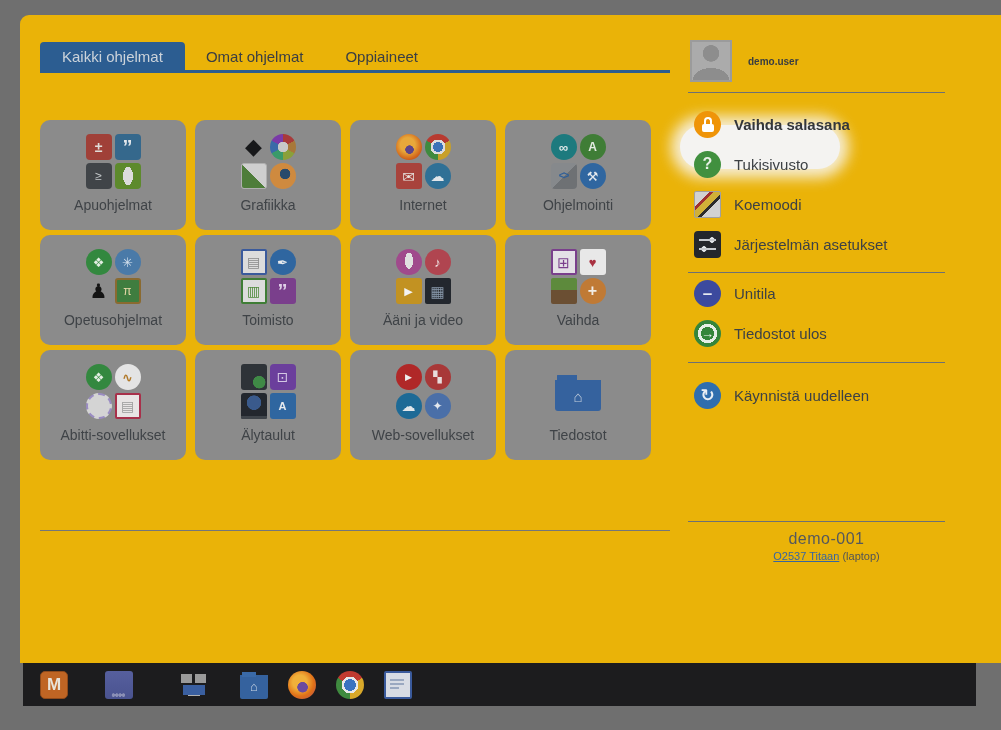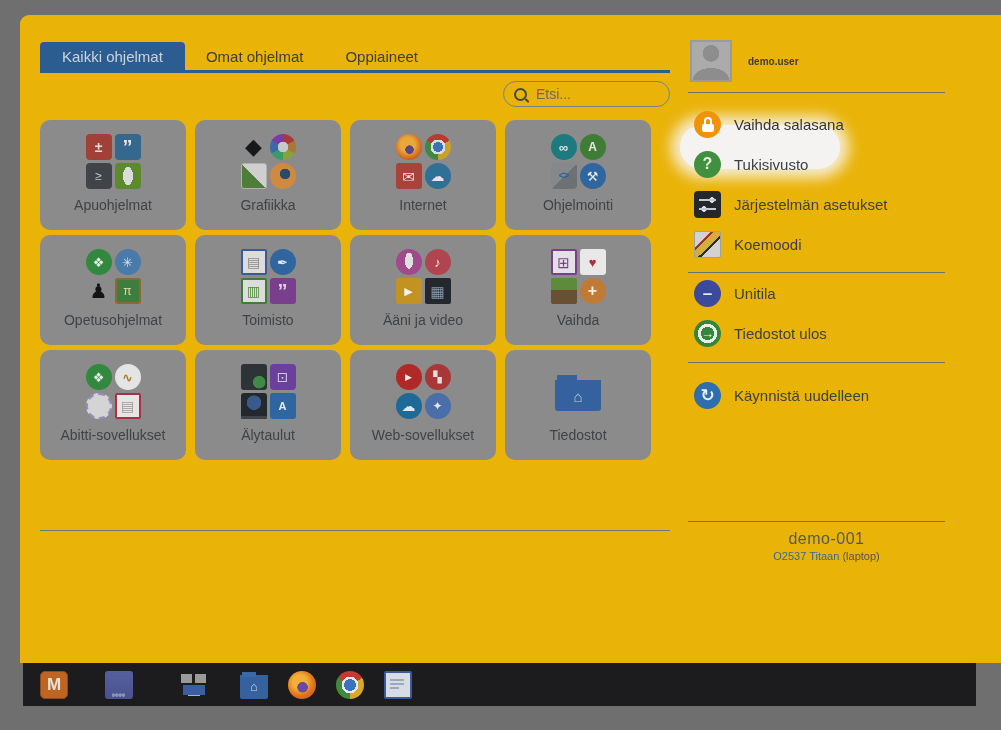"Etsi..." div.search { html: <div> <span></span> <input> </div> -> none }
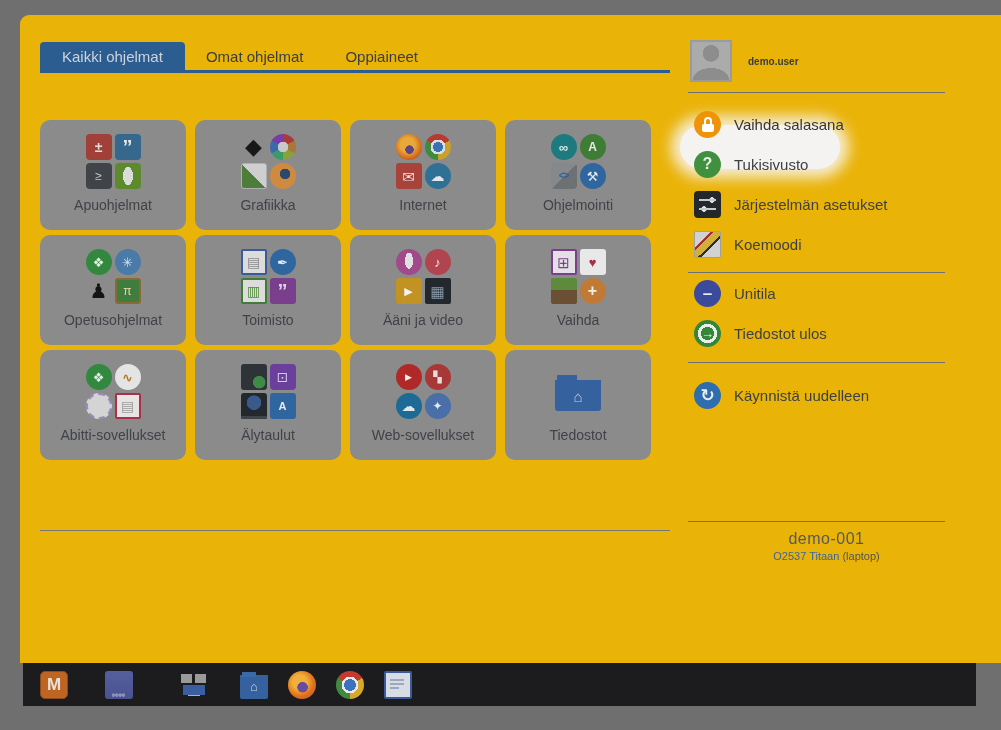"Vaihda salasana" .srow.hl .slabel { font-weight: none -> bold }
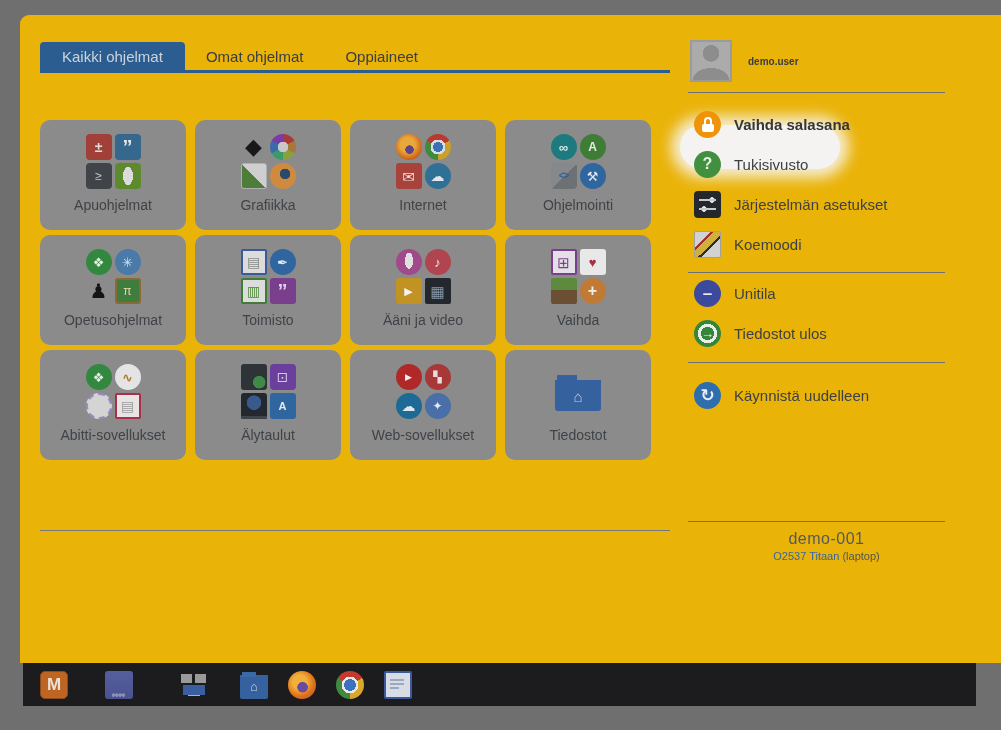"Järjestelmän asetukset" div.srow { order: before "Koemoodi" -> after "Koemoodi" }
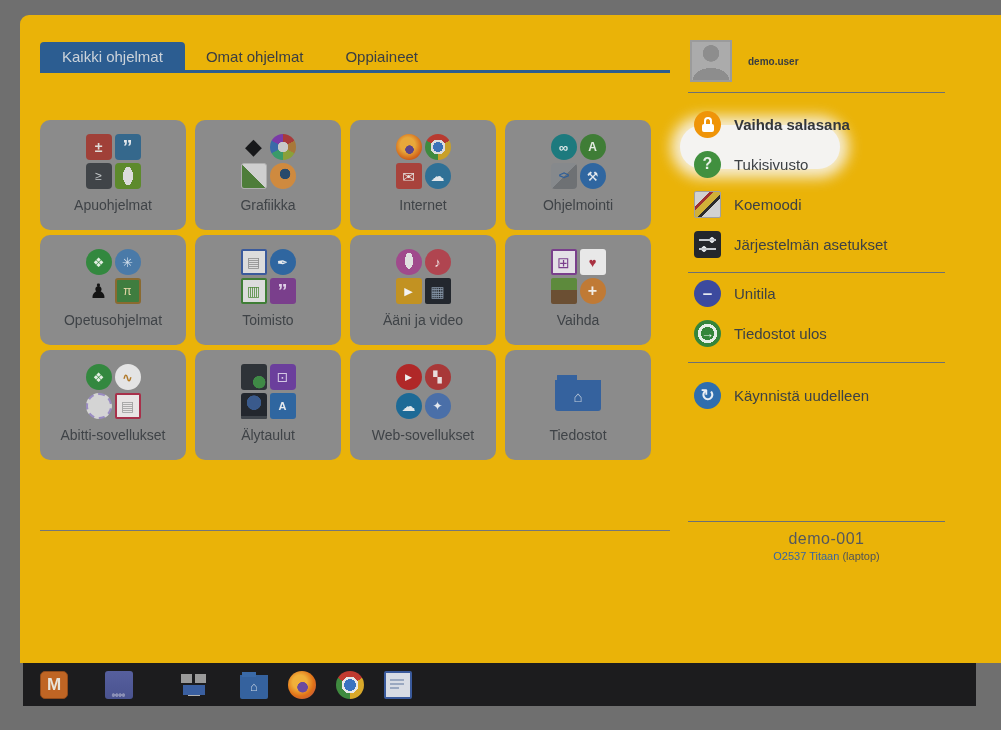"O2537 Titaan" .devlink { text-decoration: none -> underline }
